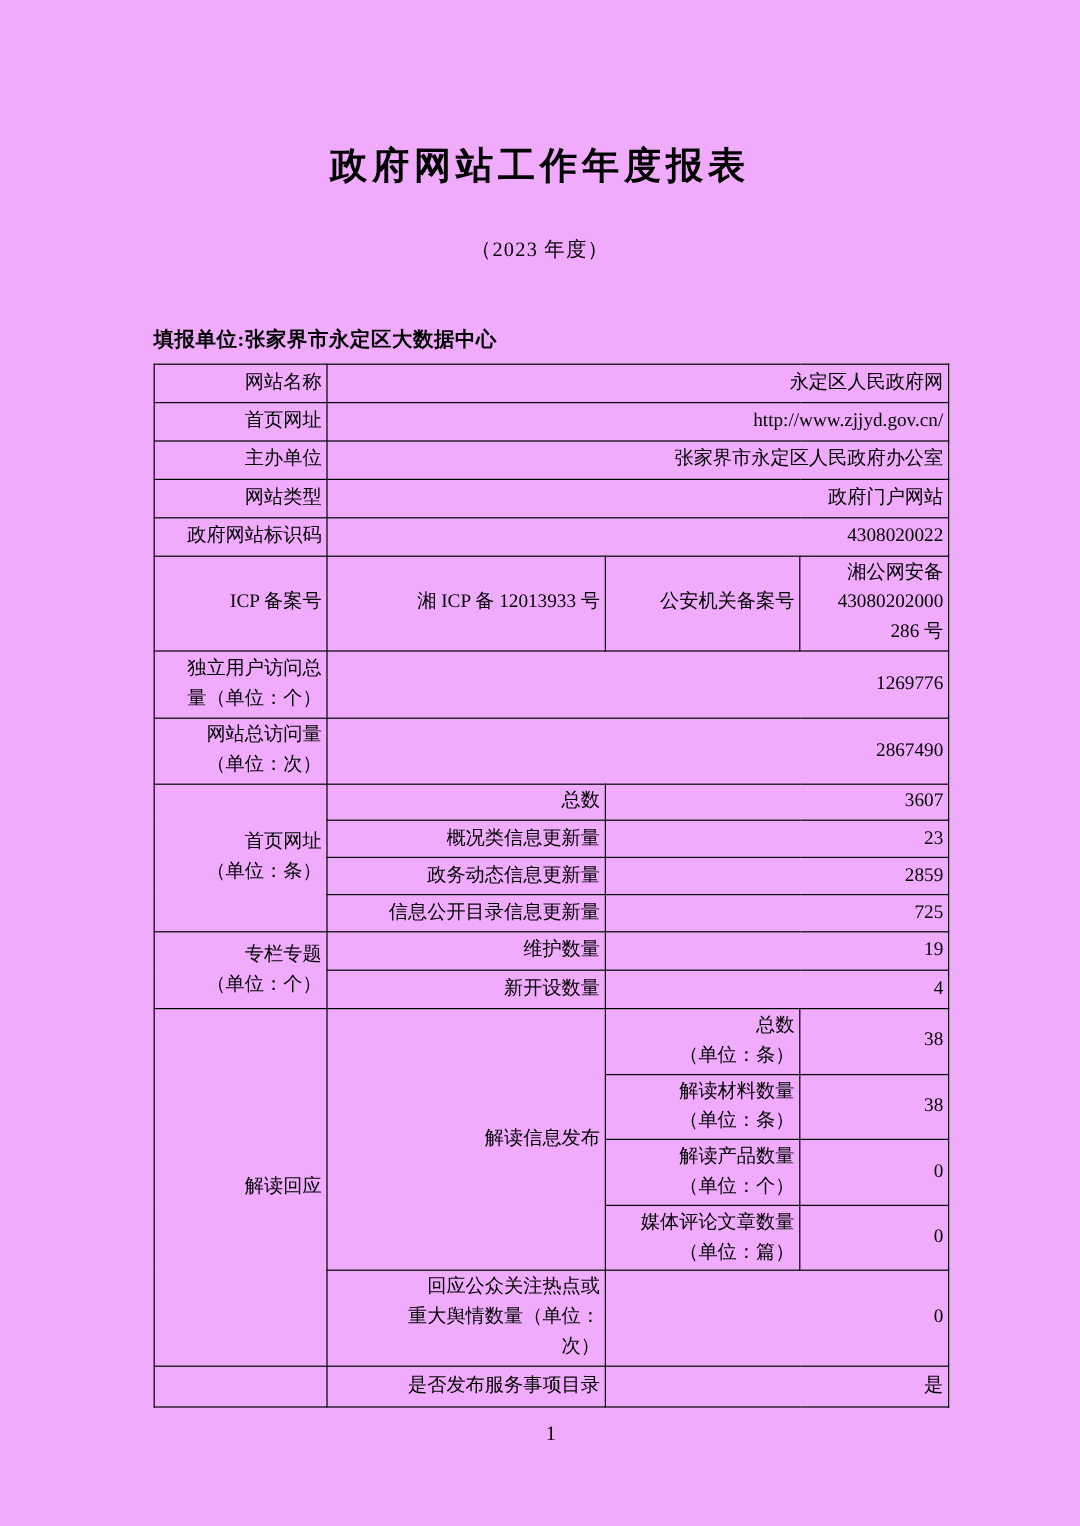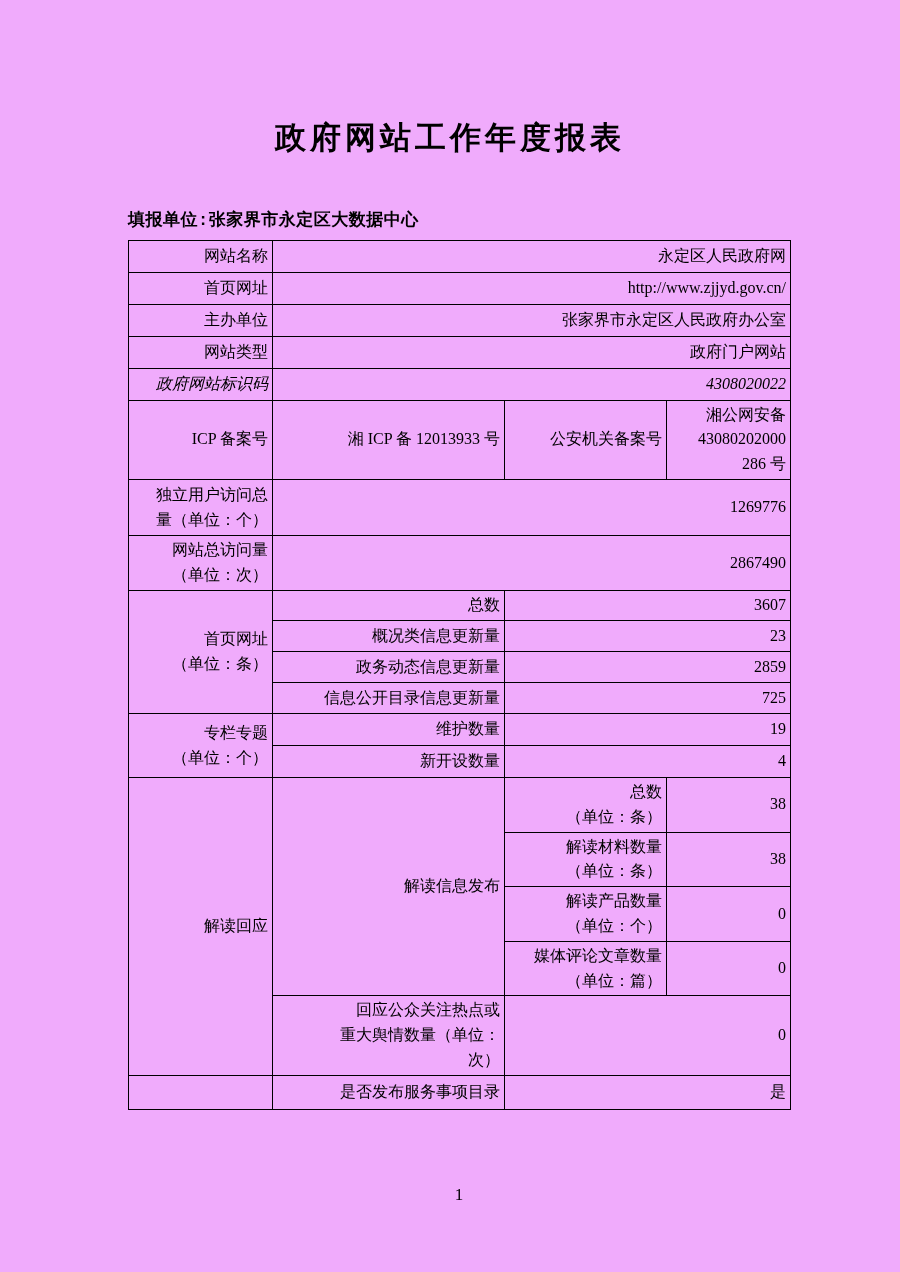"（2023 年度）" div.doc-subtitle { html: none -> <div>（2023 年度）</div> }
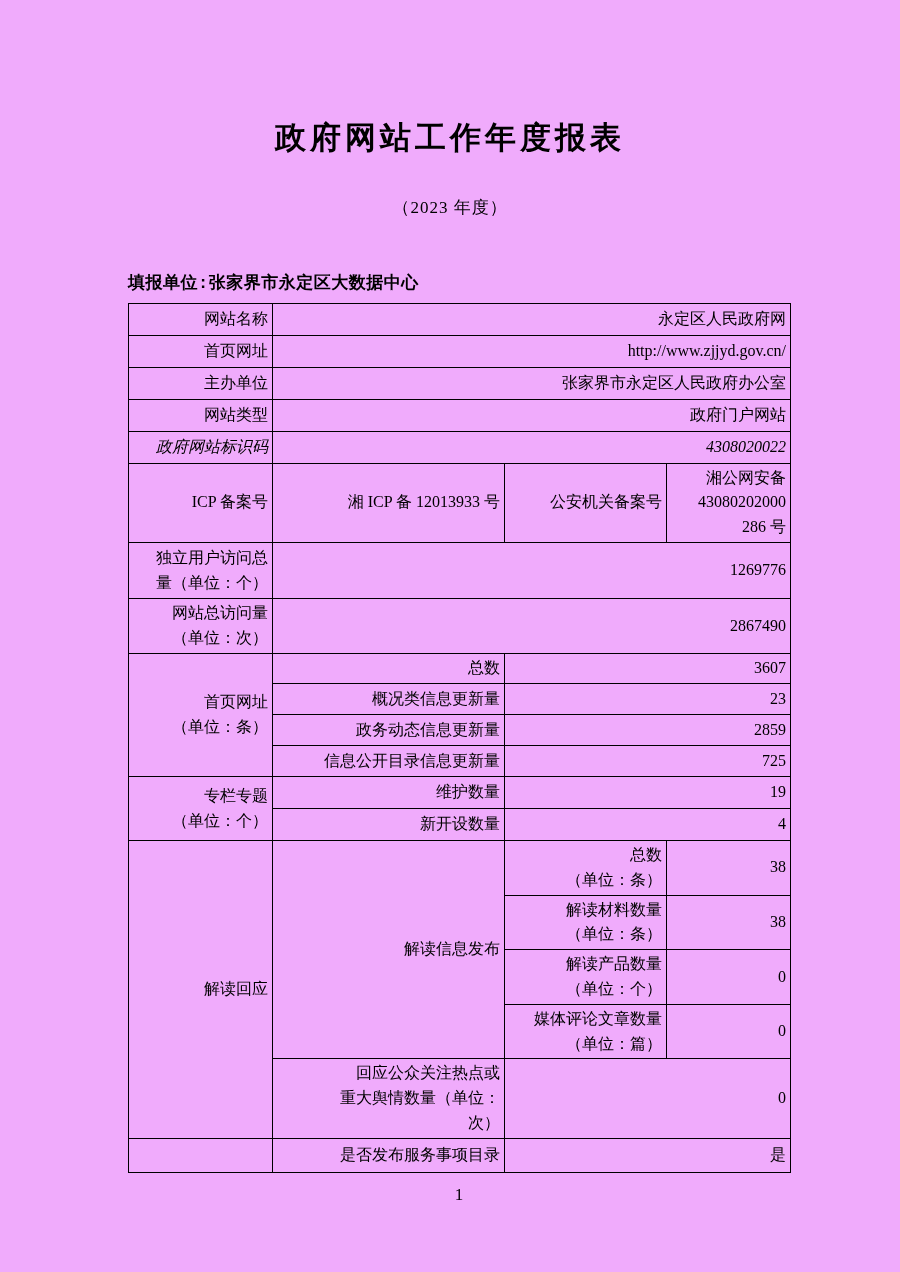"填报单位:张家界市永定区大数据中心" .unit-line { font-family: Liberation Mono, monospace -> none }
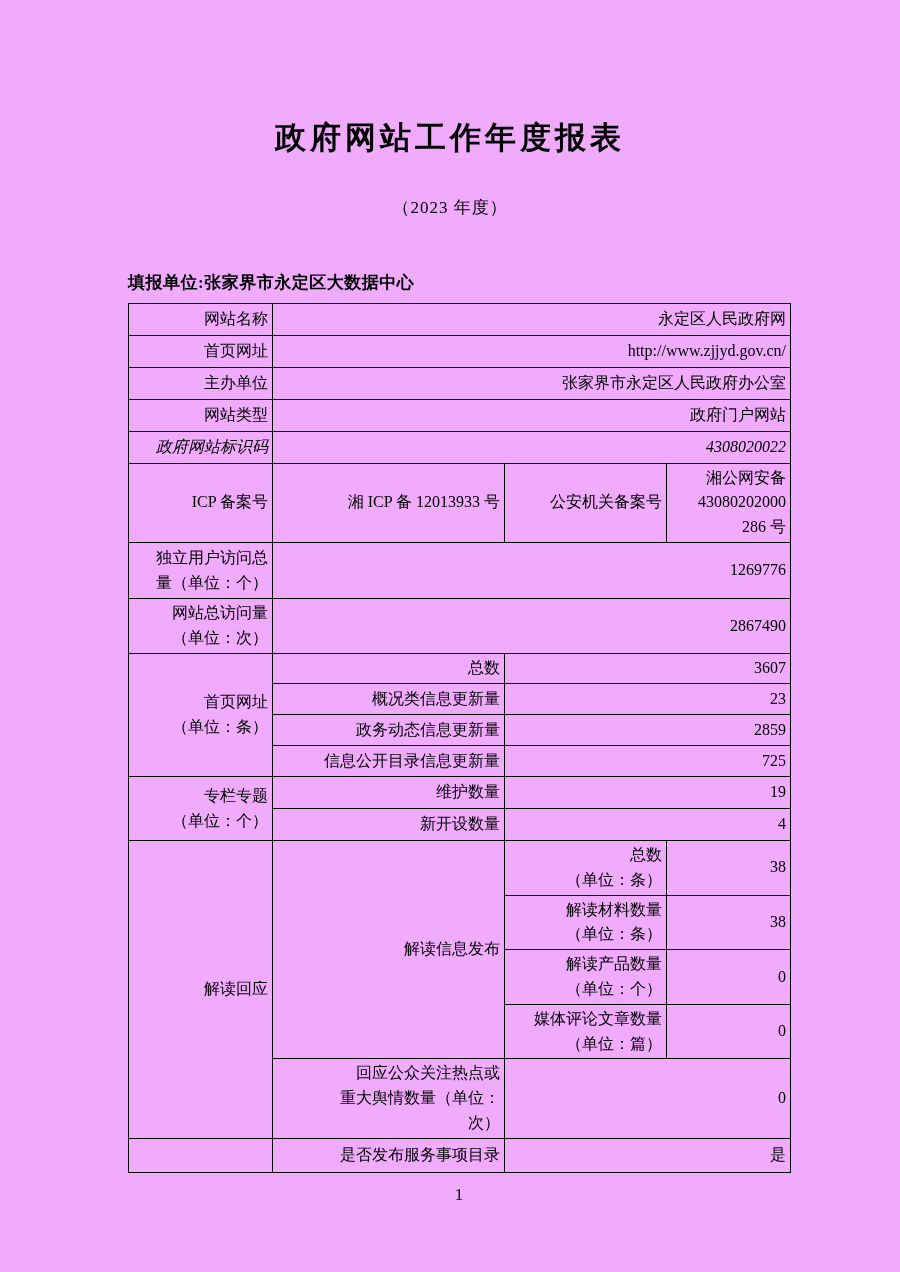"政府网站标识码" tr { font-style: italic -> none }
